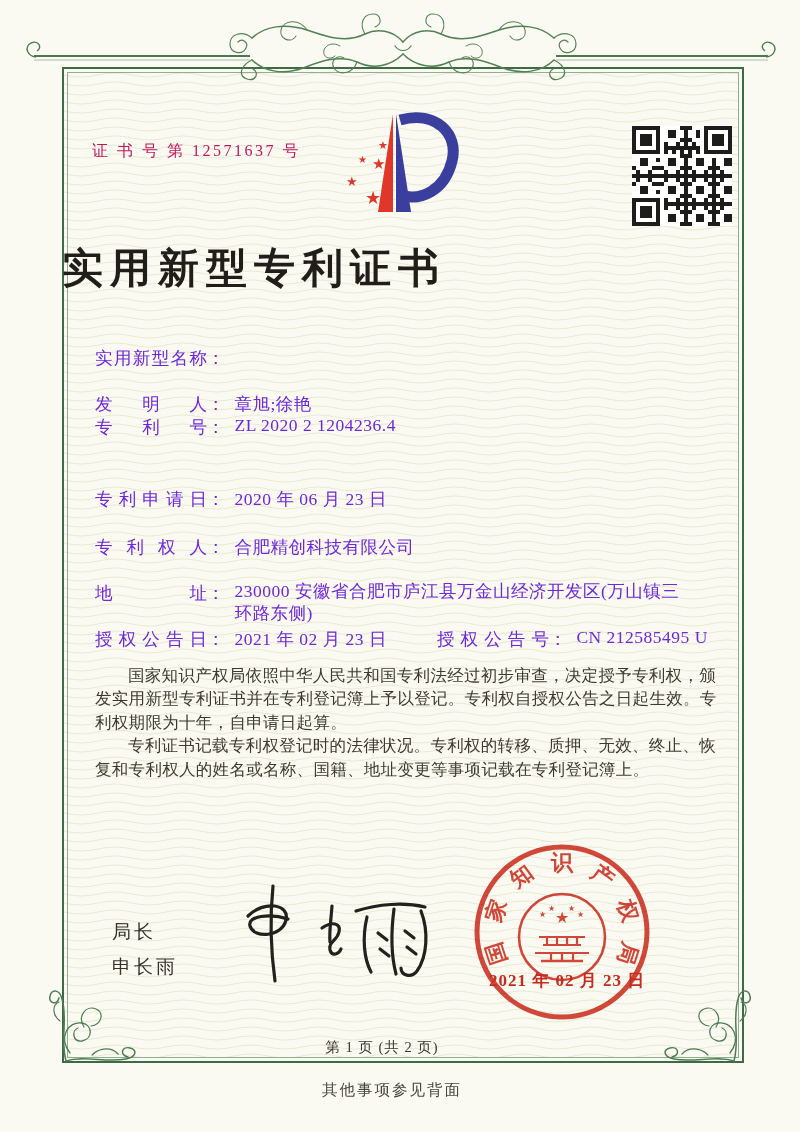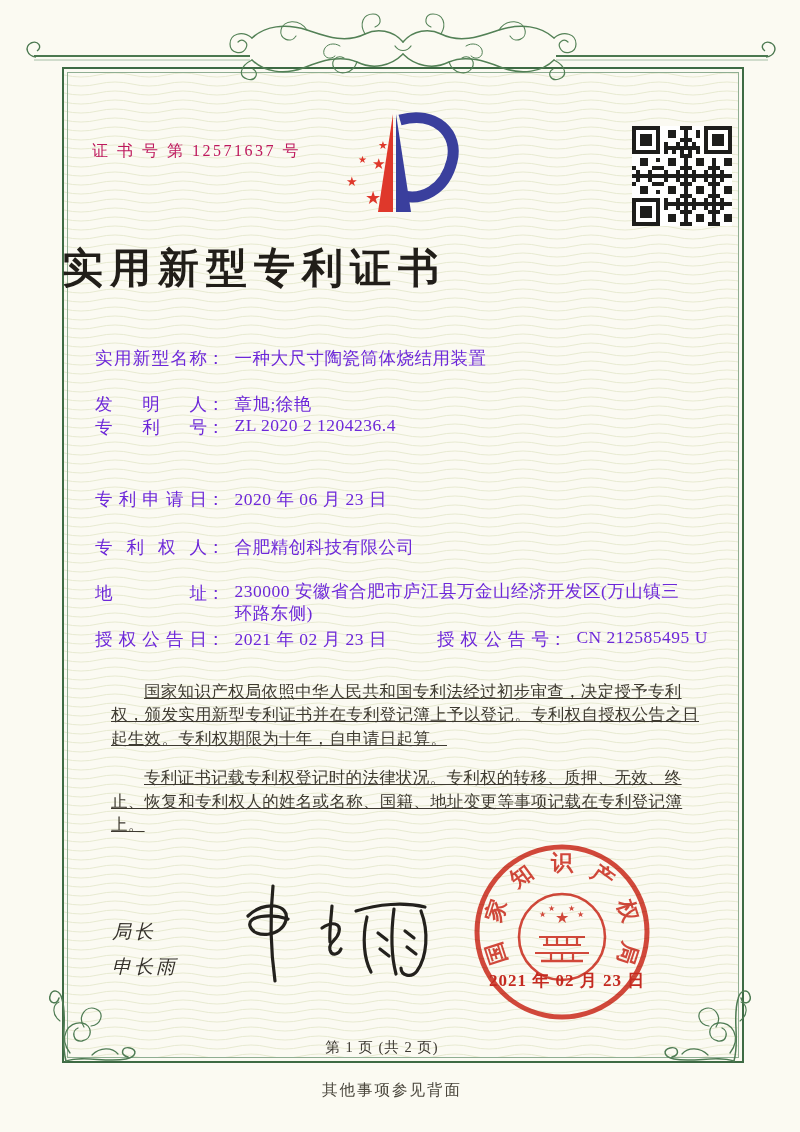"一种大尺寸陶瓷筒体烧结用装置" div.fvalue { html: <div>一种大尺寸陶瓷筒体烧结用装置</div> -> none }
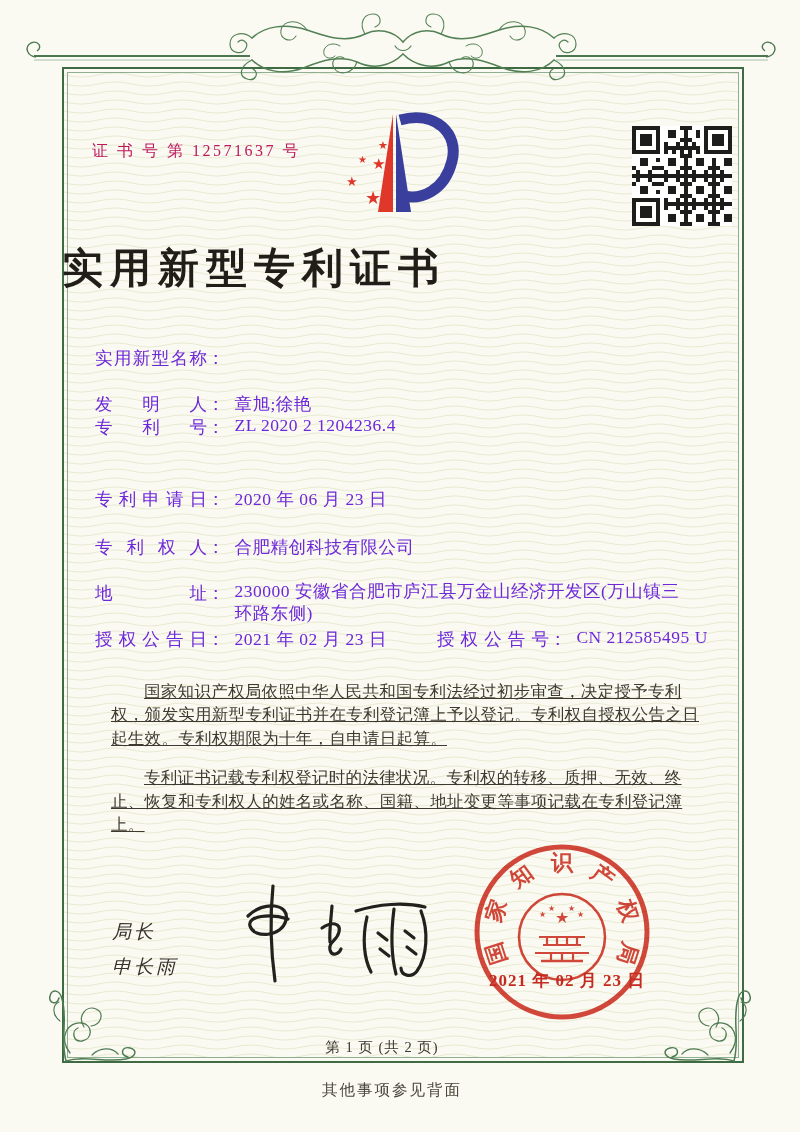"国家知识产权局依照中华人民共和国专利法经过初步审查，决定授予专利权，颁发实用新型" .paras p { margin: 16px -> 0; text-decoration: underline -> none }
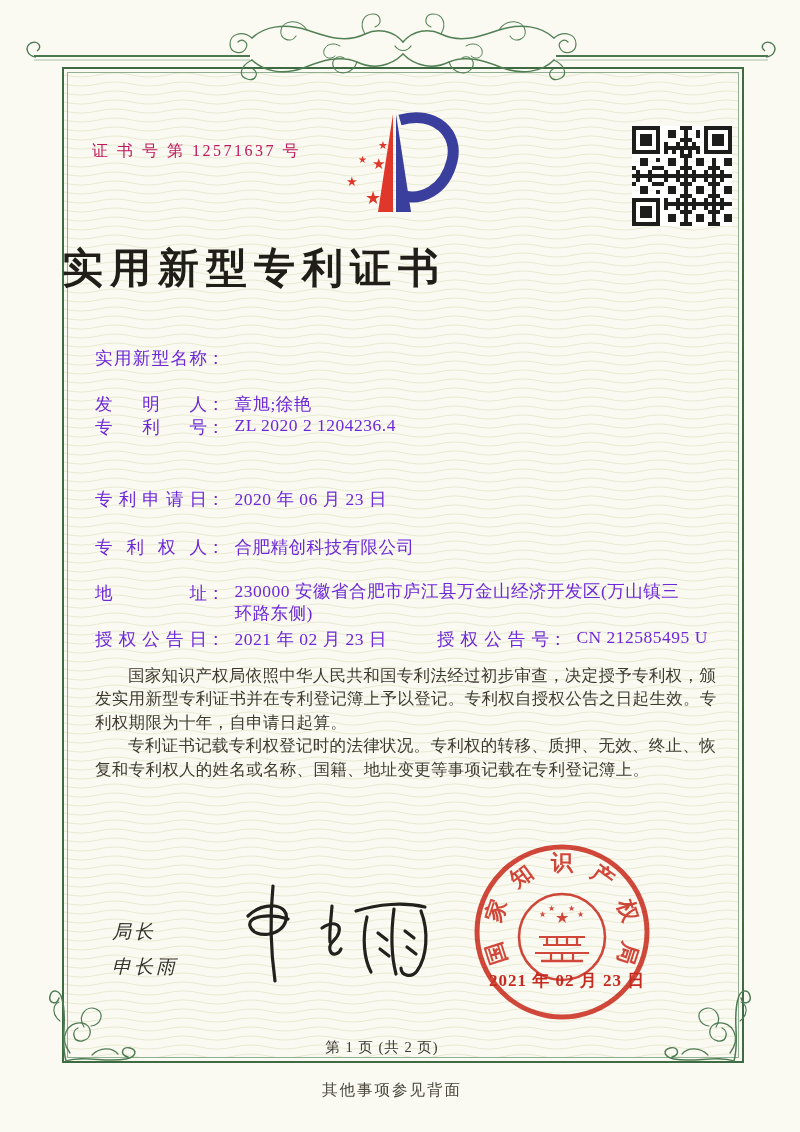"局长" .director { font-style: italic -> none }
